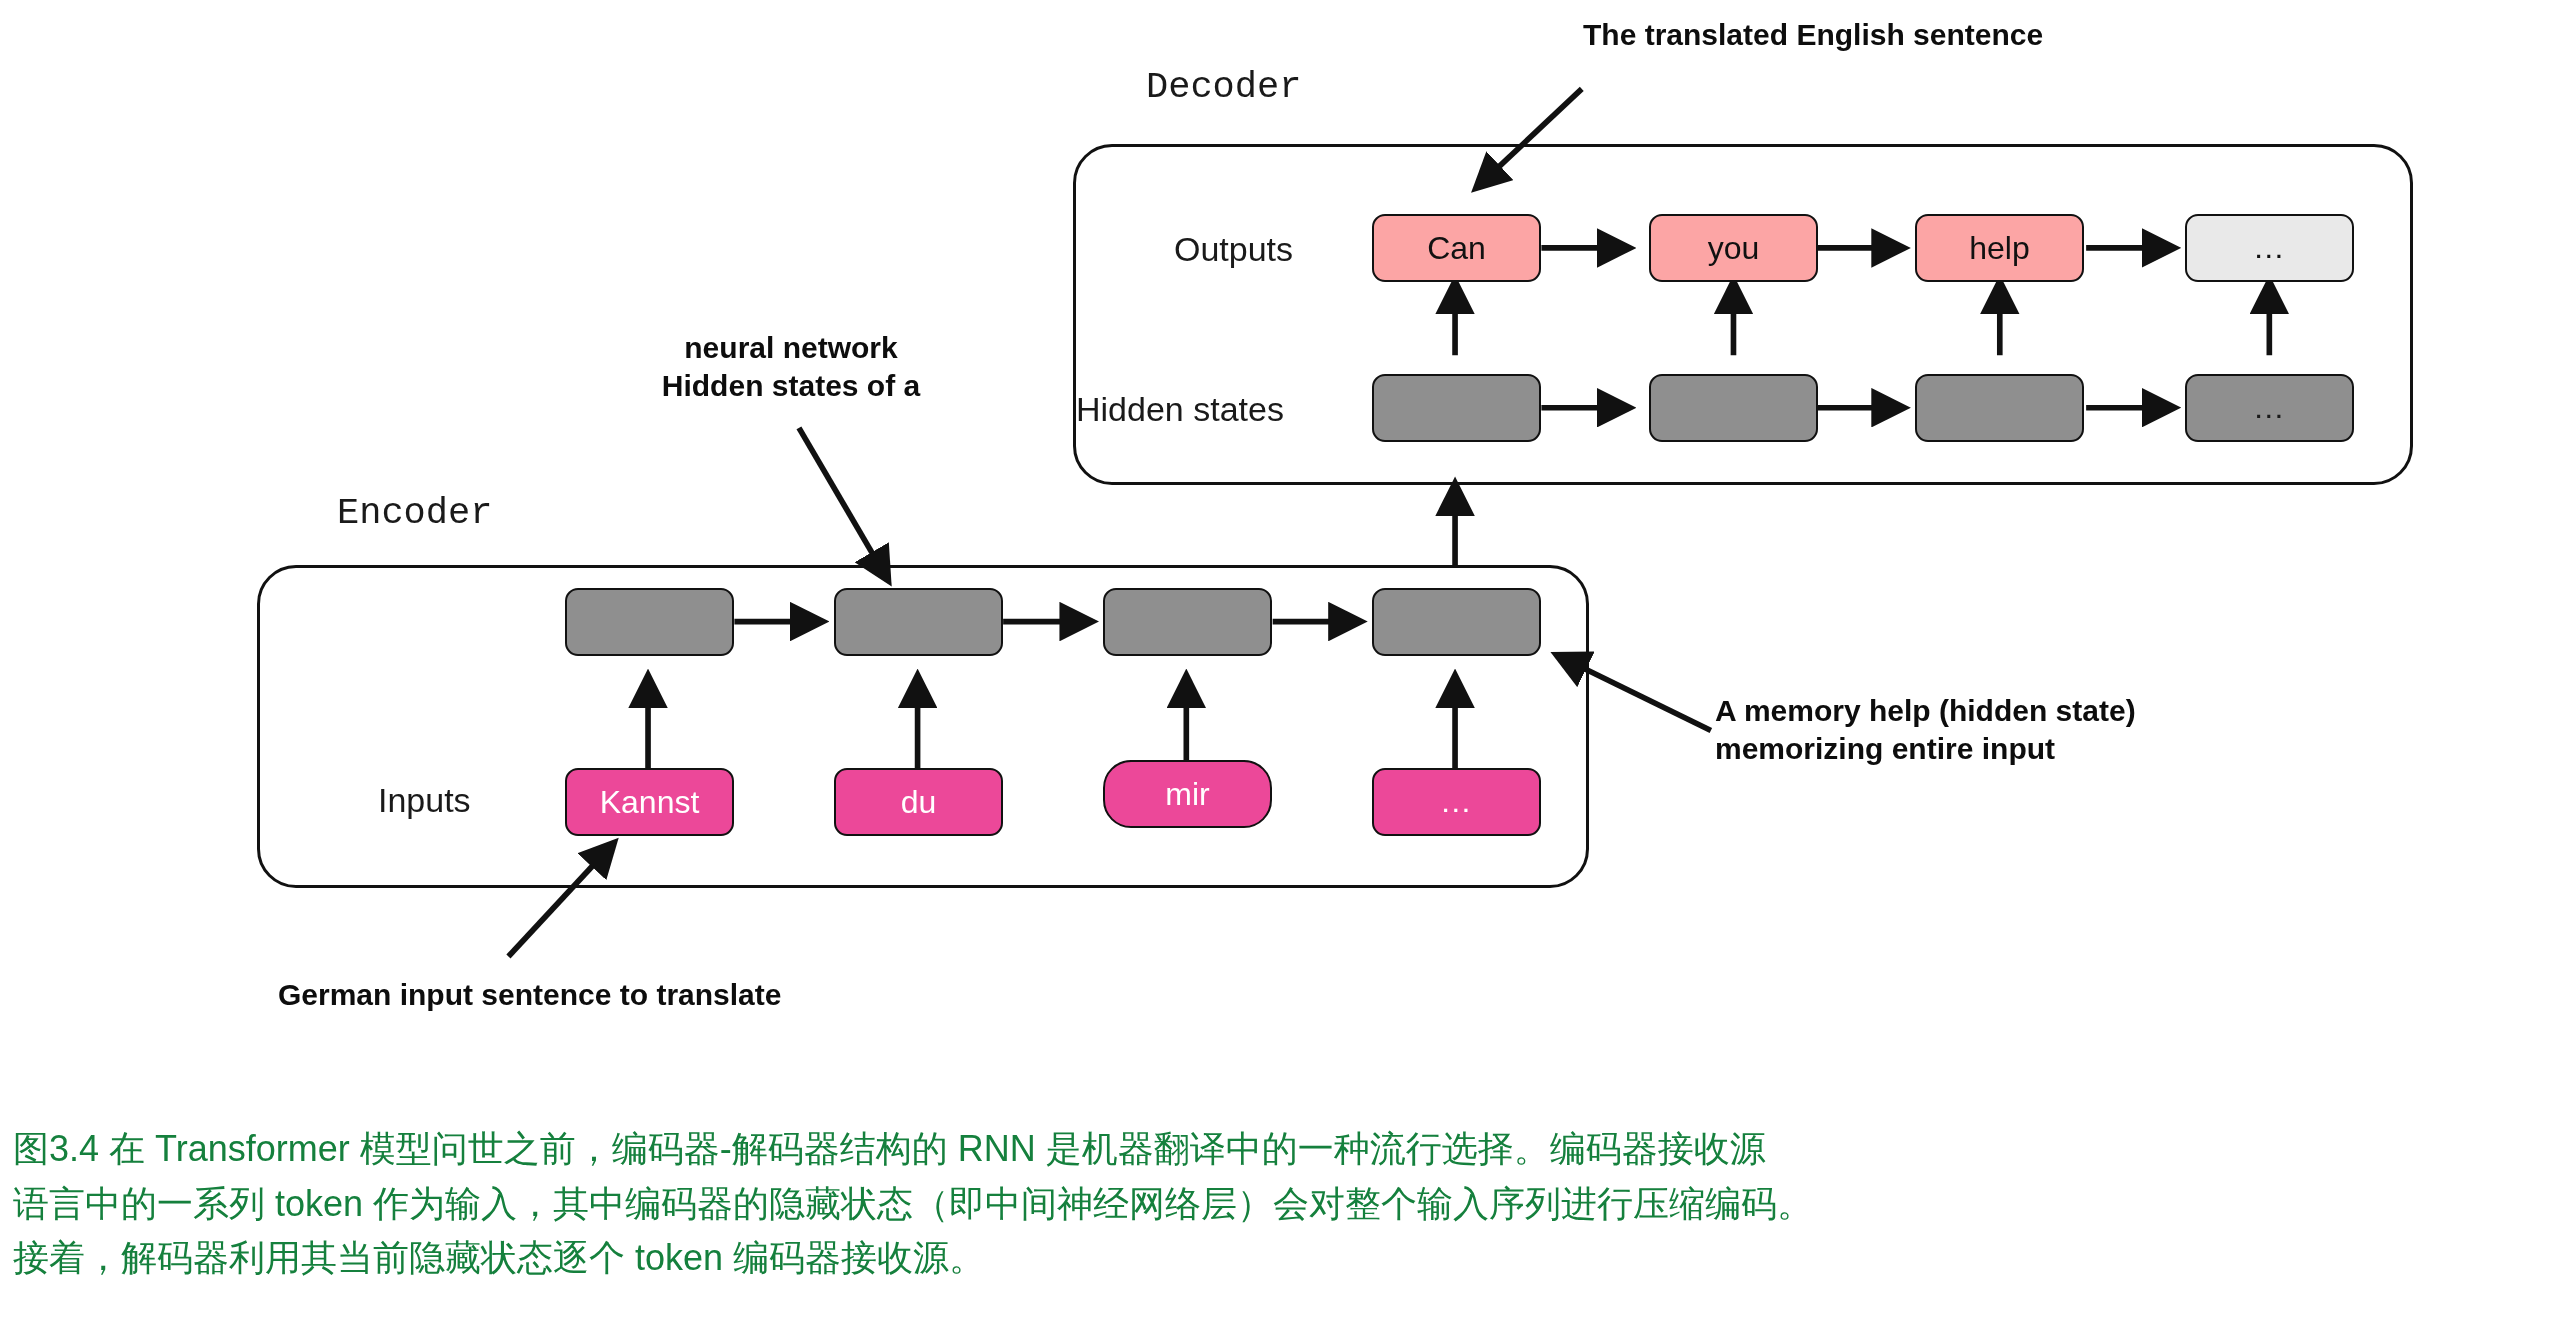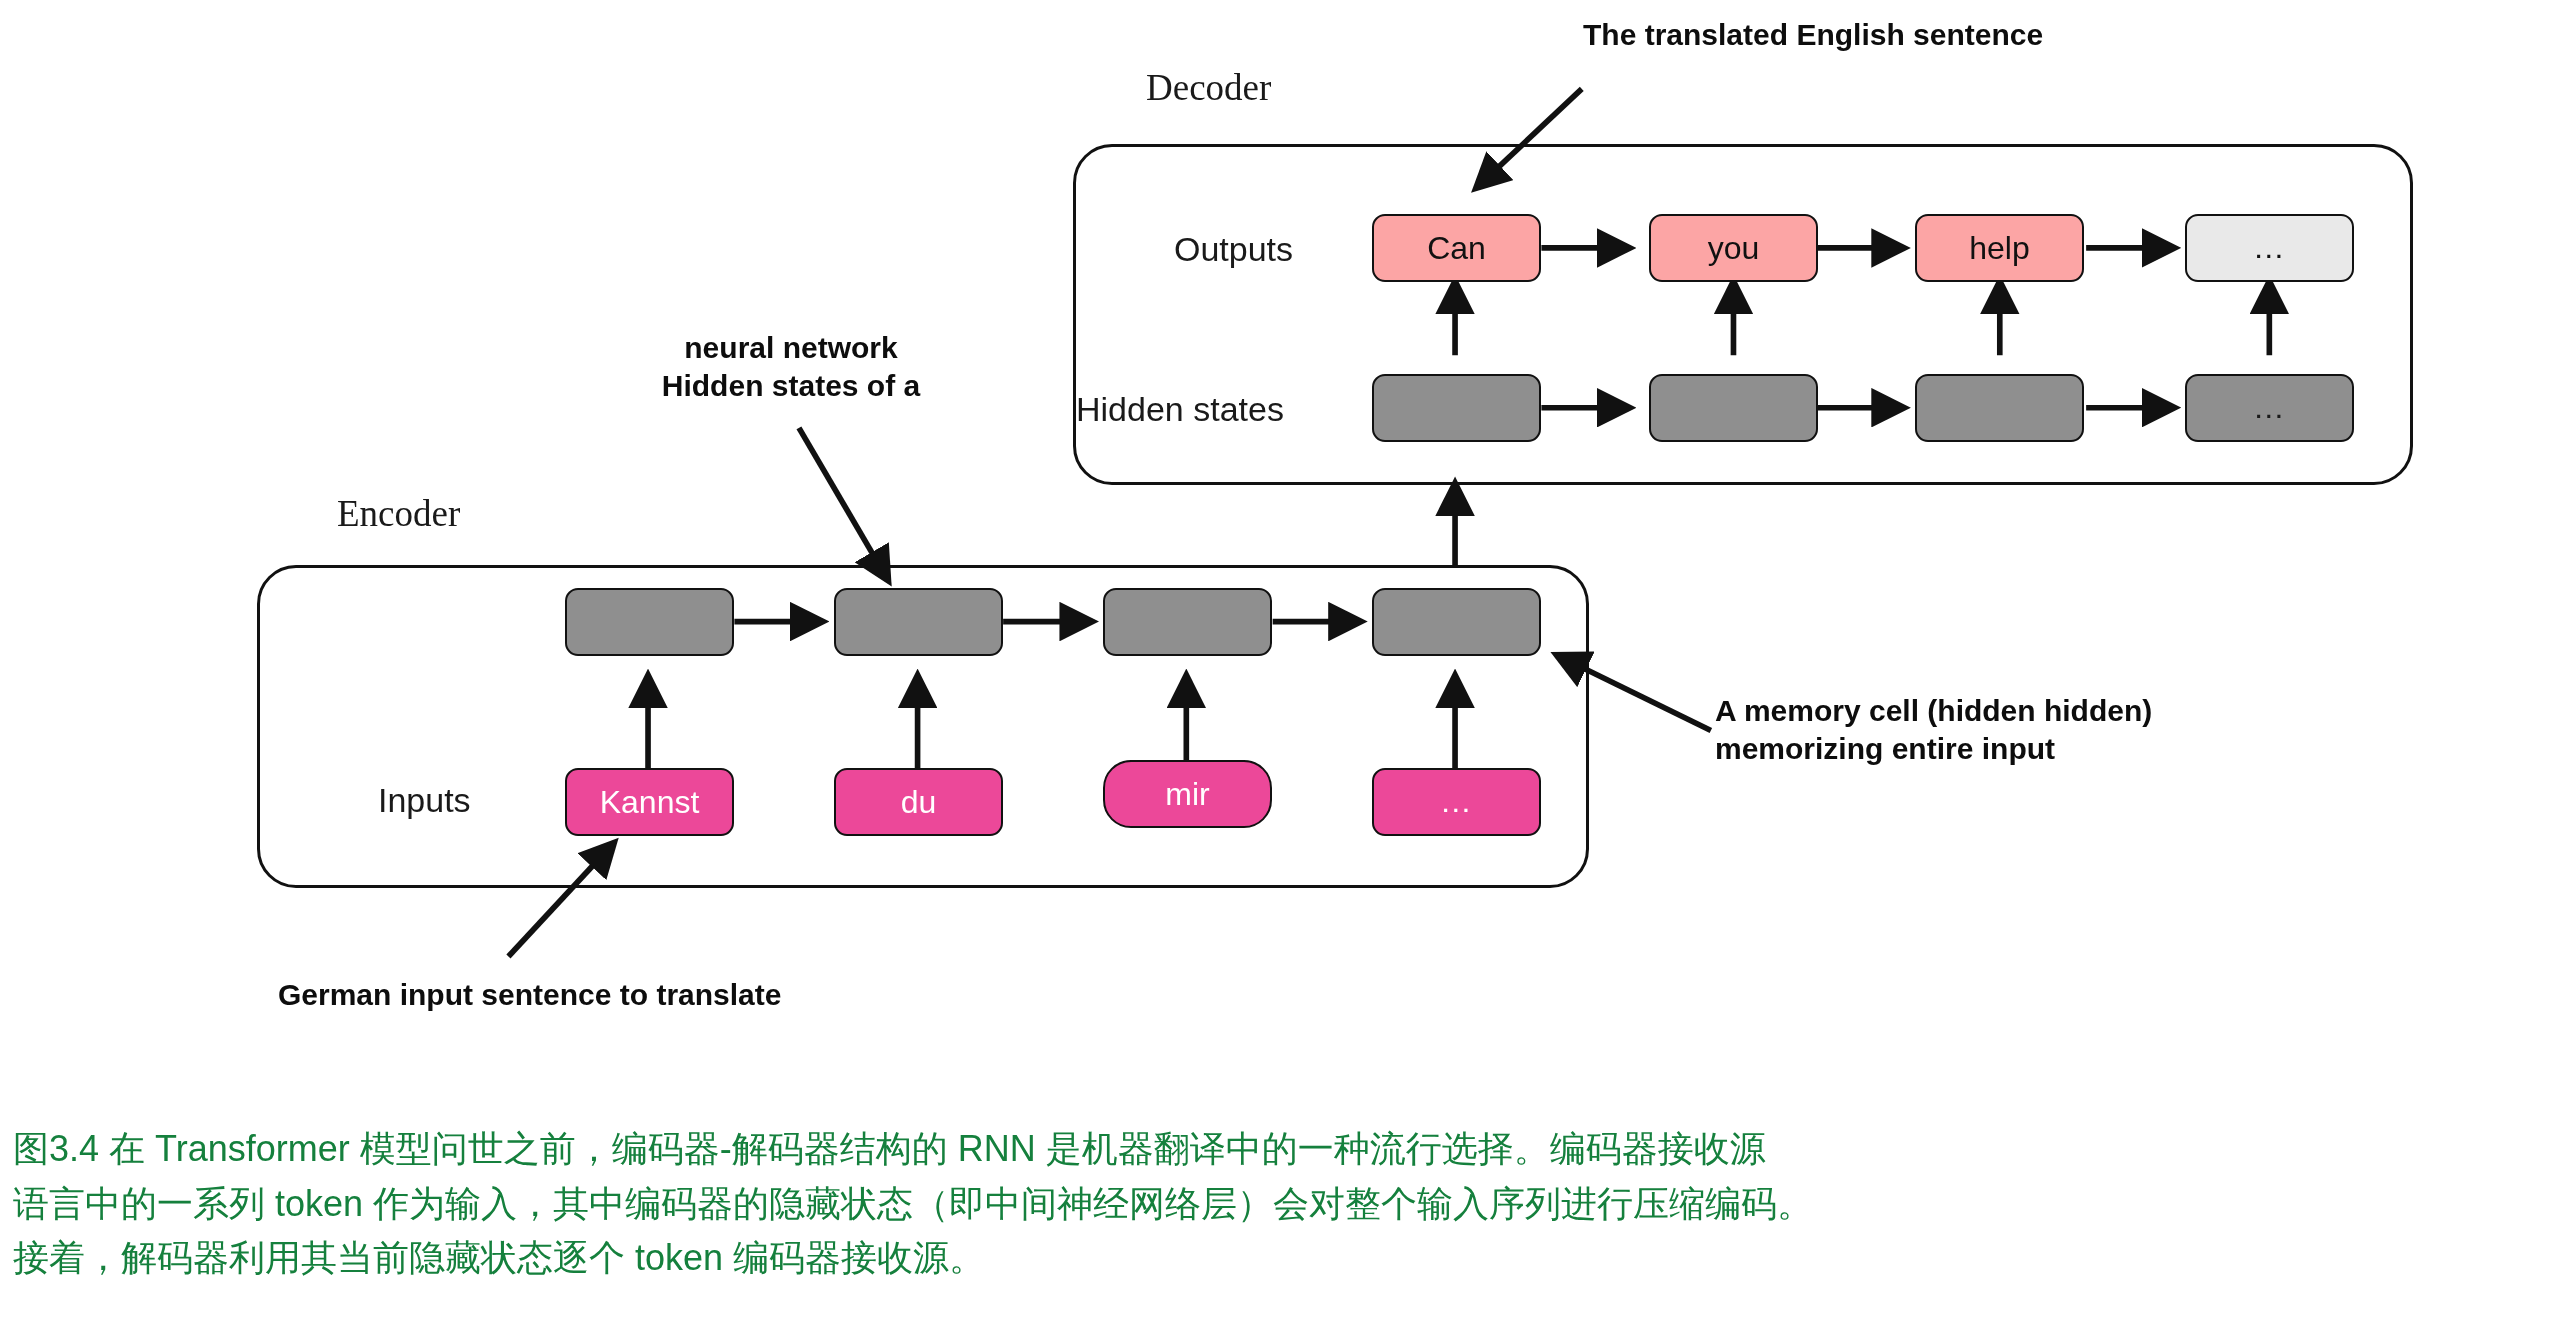"Decoder" .section-label { font-family: Liberation Serif, serif -> Liberation Mono, monospace }
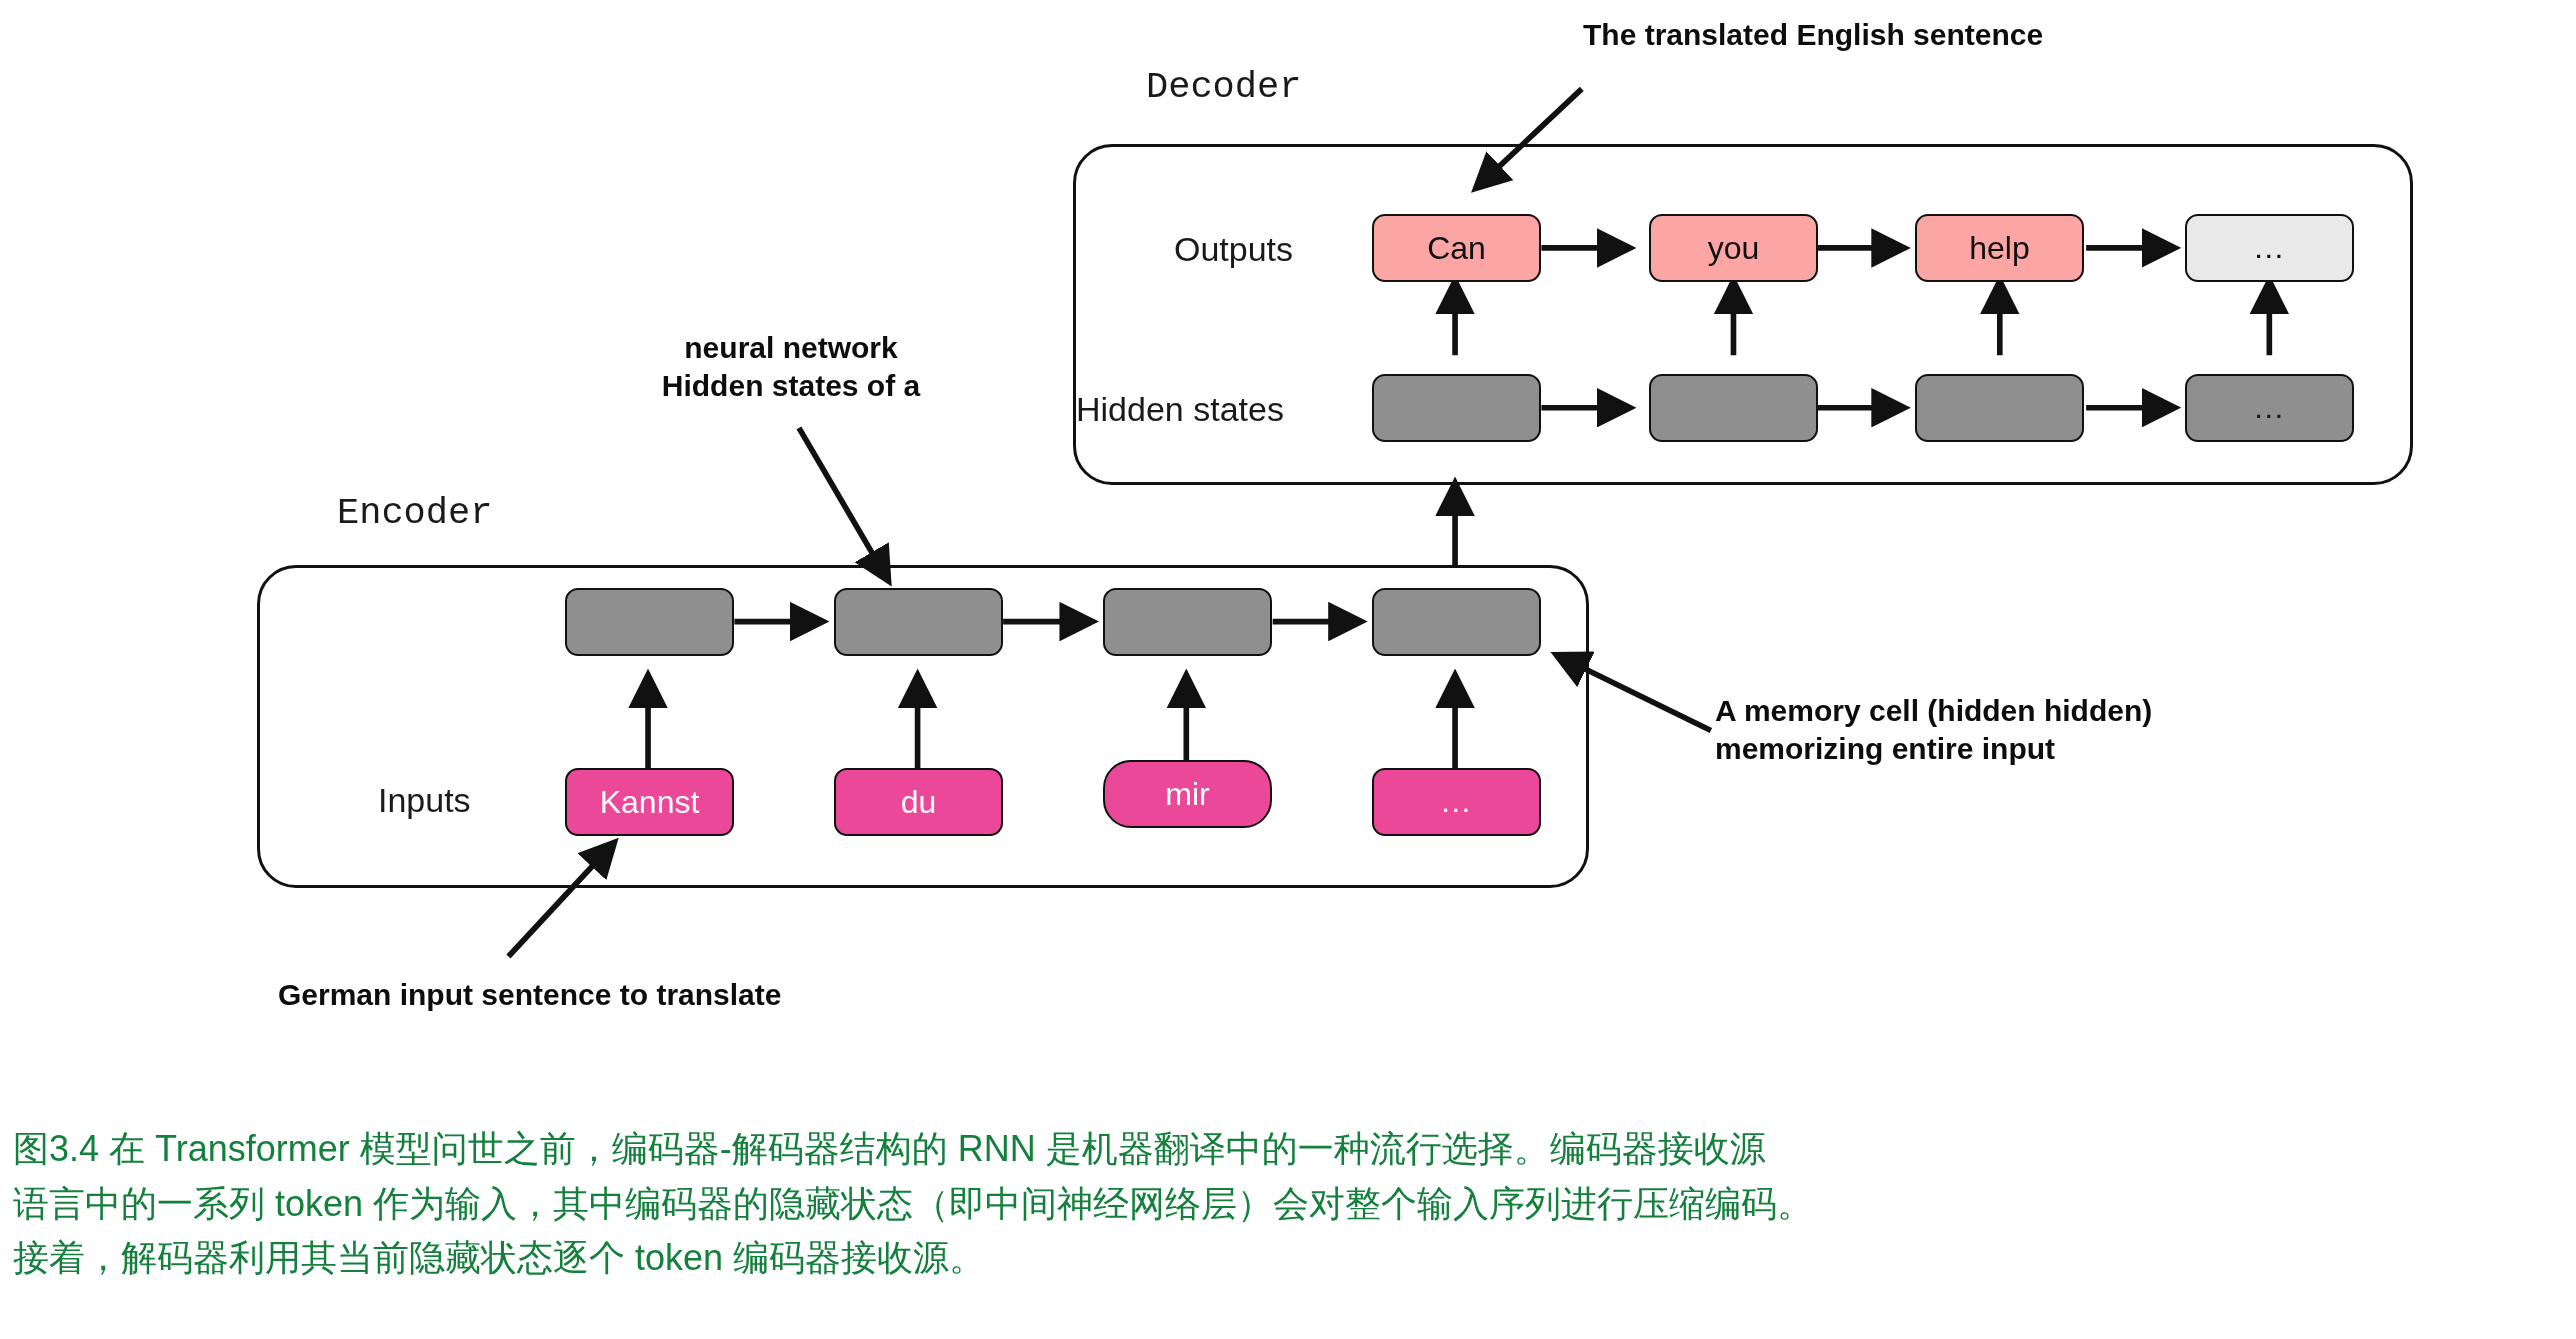"A memory cell (hidden hidden)" div { text: cell (hidden hidden -> help (hidden state }
